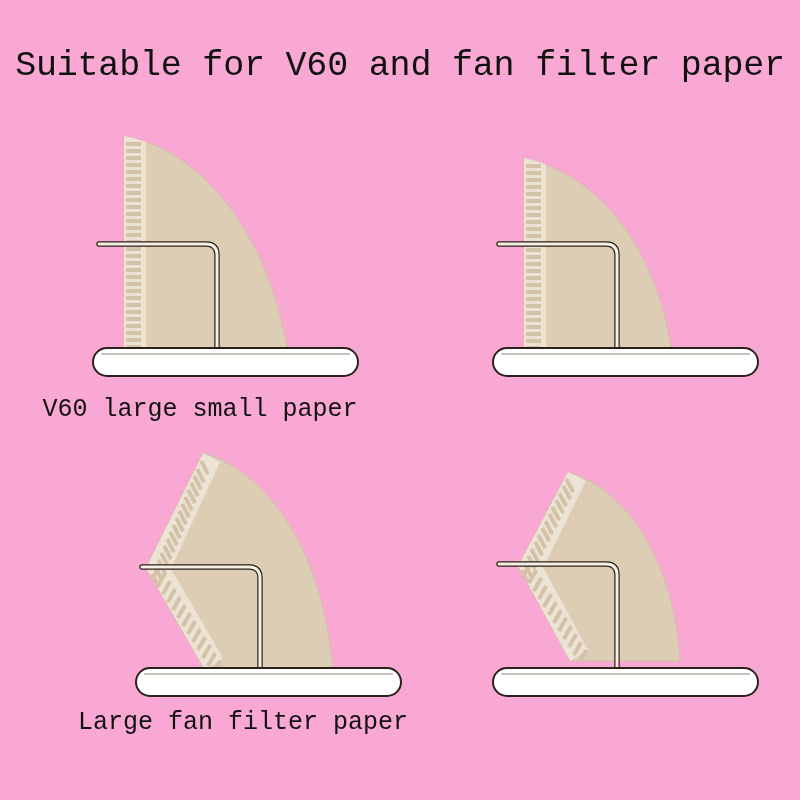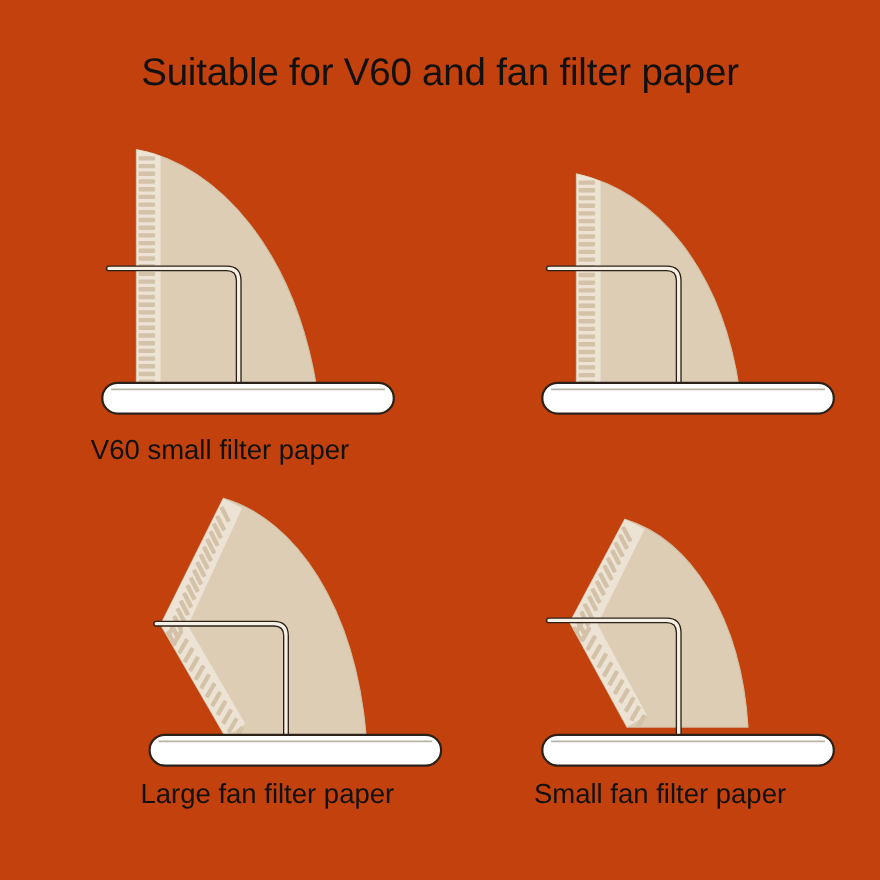"Suitable for V60 and fan" #page { background: #c2410c -> #f9a8d4; font-family: none -> Liberation Mono, monospace }
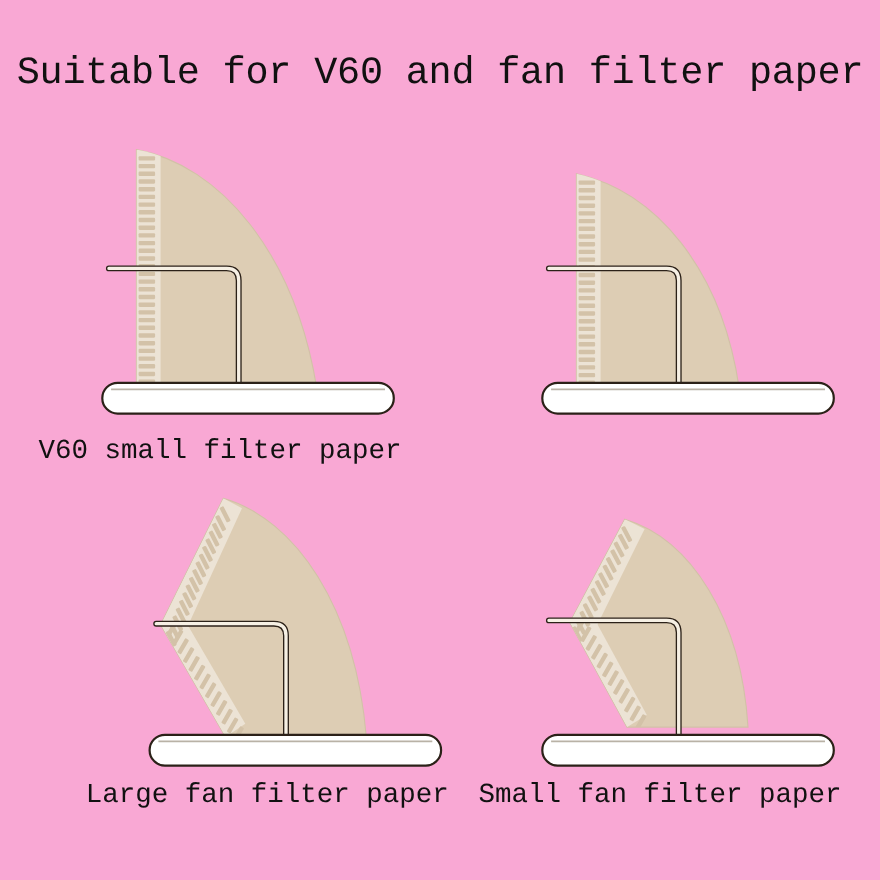"V60 small filter paper" div.caption { text: small filter -> large small }
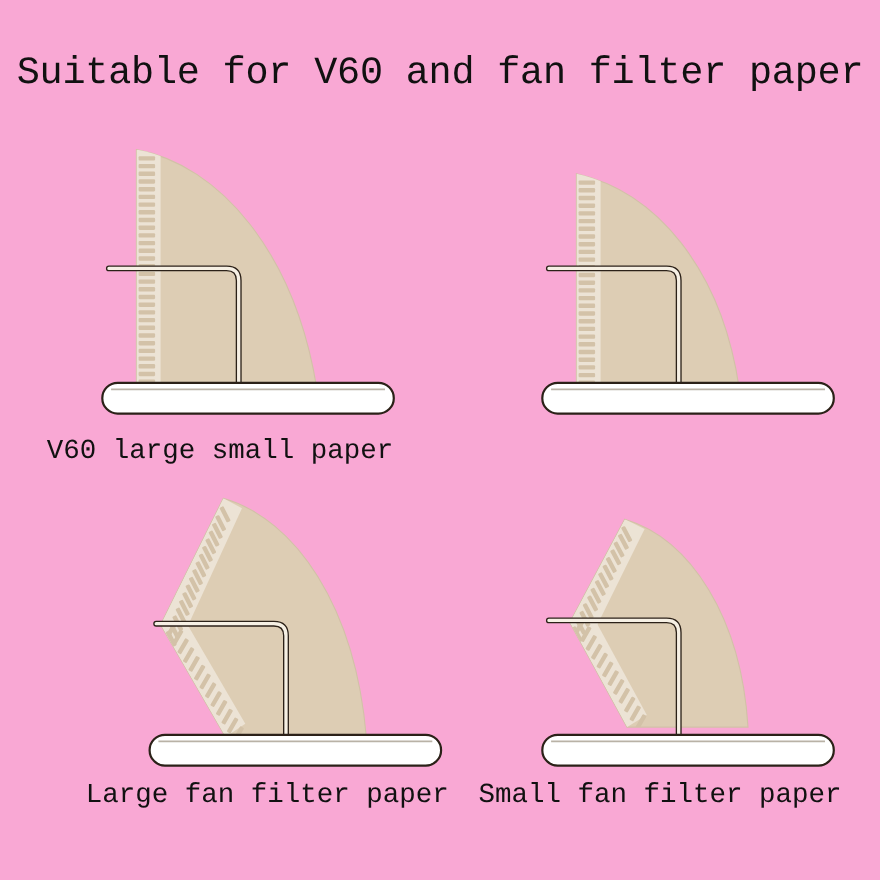"Small fan filter paper" div.caption { html: <div>Small fan filter paper</div> -> none }
